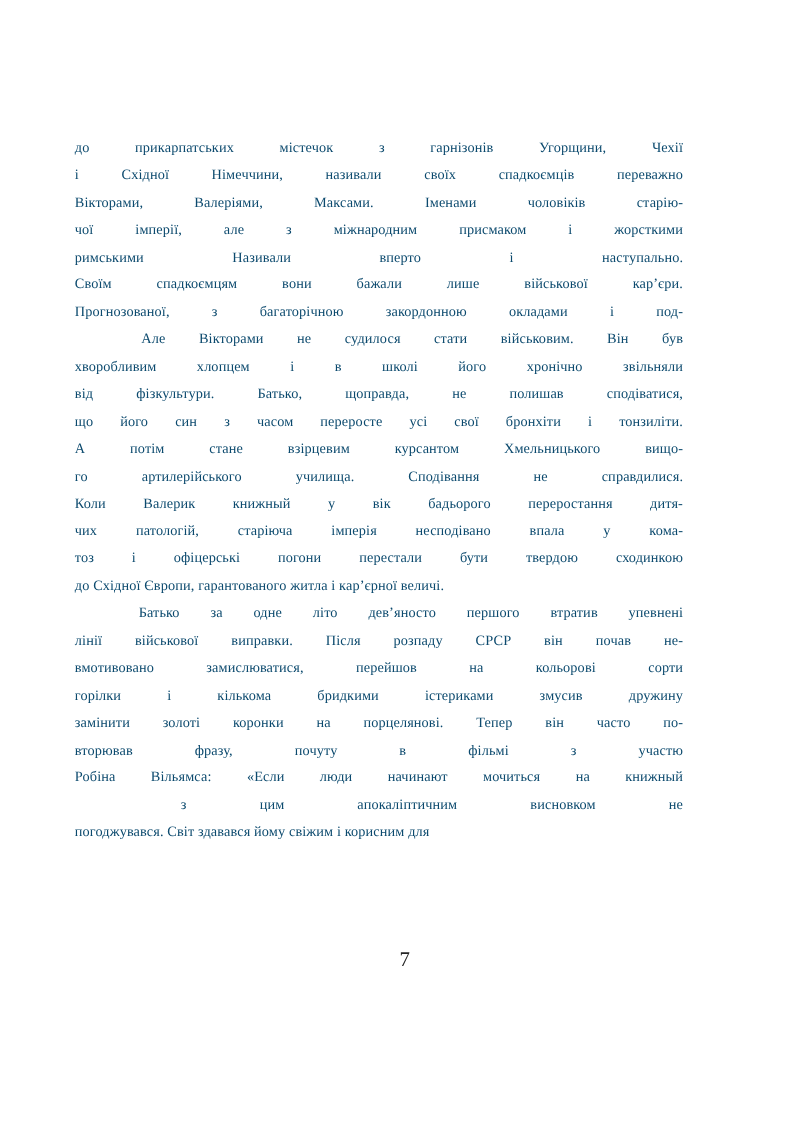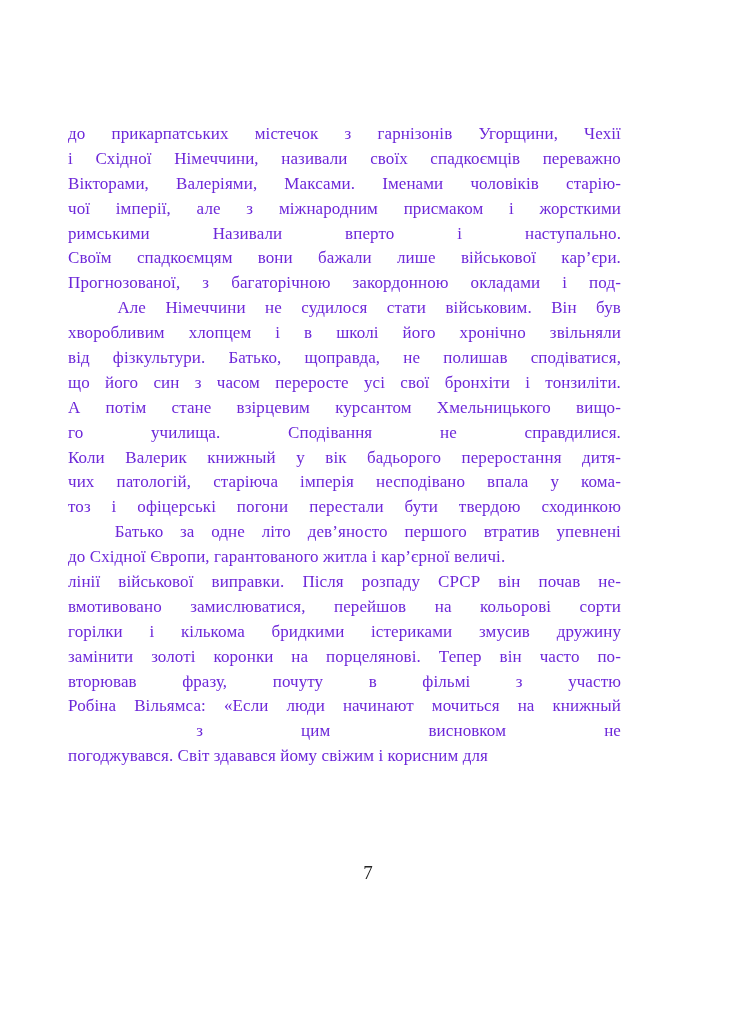"до" .line { color: #6d28d9 -> #0c4a6e; font-size: 17px -> 13px }
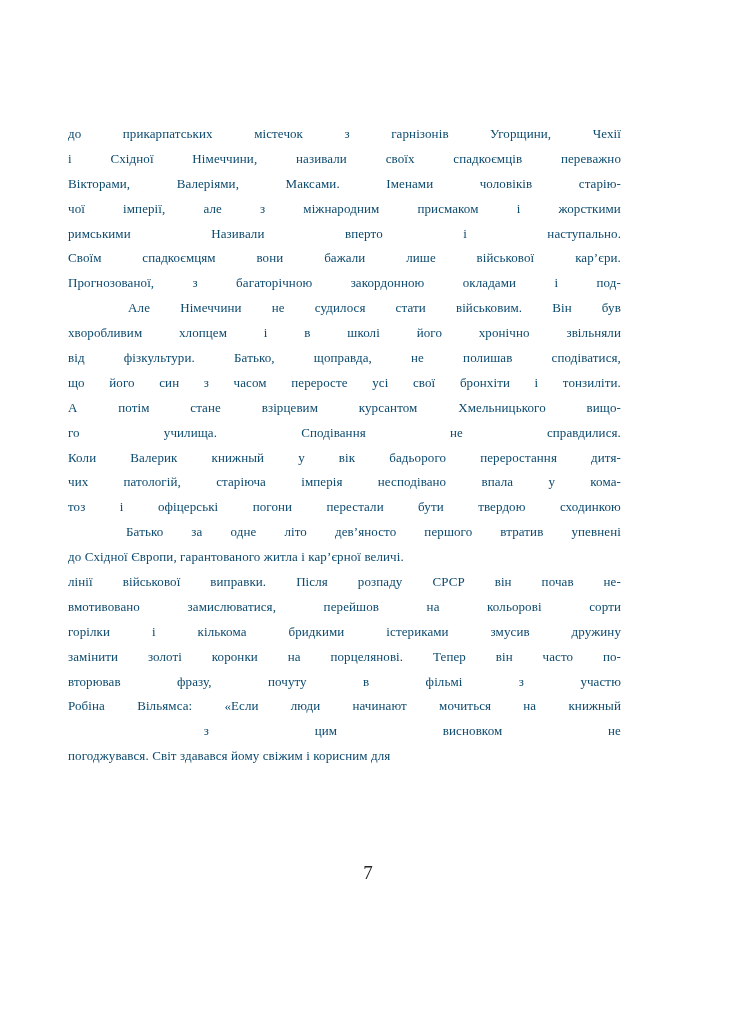"Німеччини" span { text: Німеччини -> Вікторами }
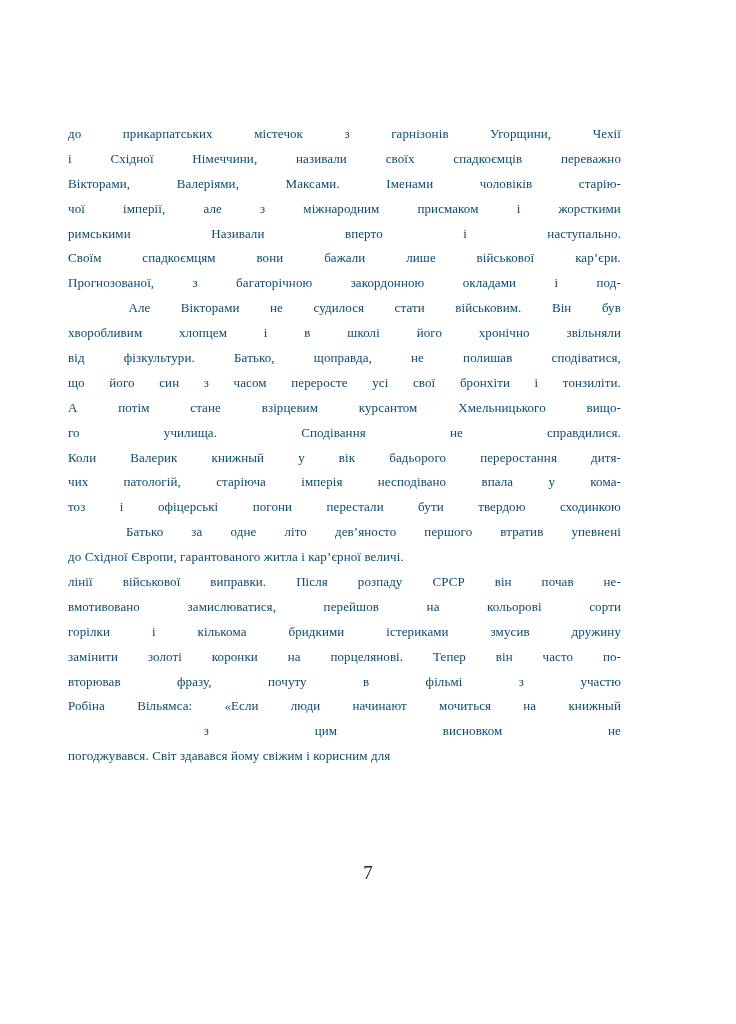"артилерійського" span { html: none -> <span>артилерійського</span> }
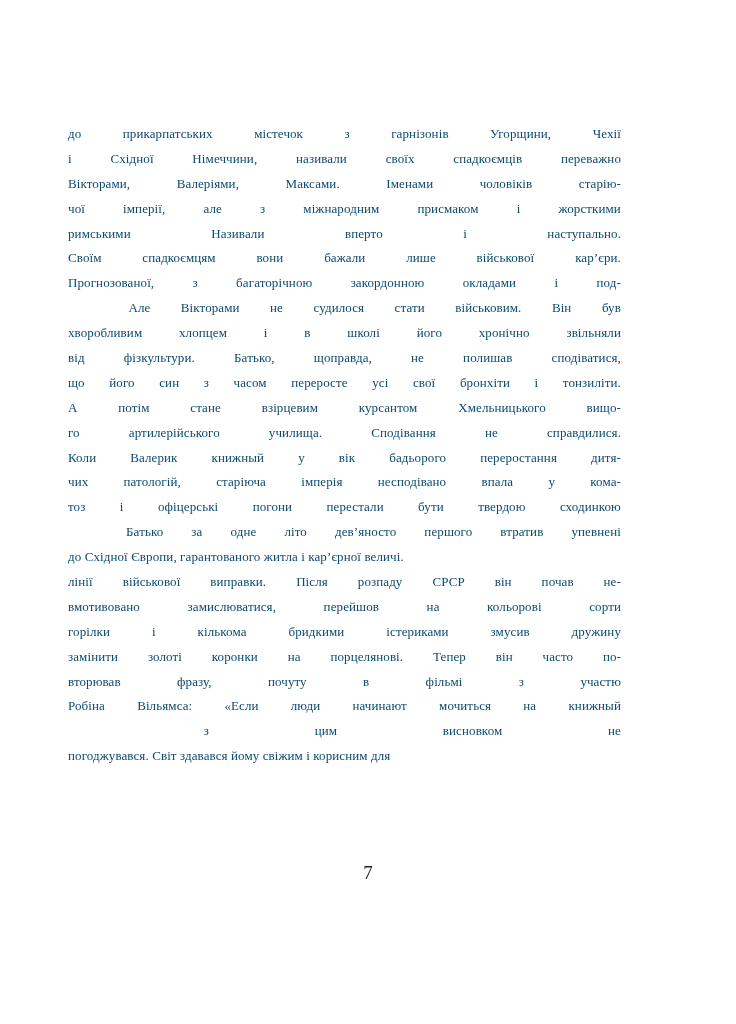"Батько" div.line { order: before "до Східної Європи, гарантованого житла" -> after "до Східної Європи, гарантованого житла" }
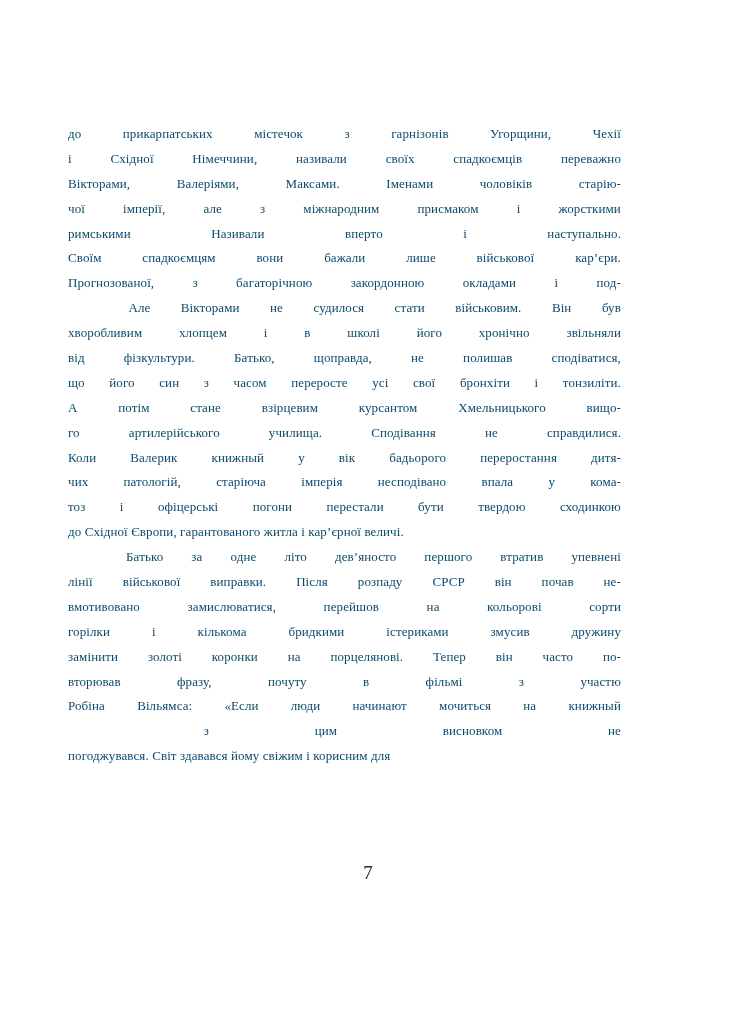"апокаліптичним" span { html: none -> <span>апокаліптичним</span> }
